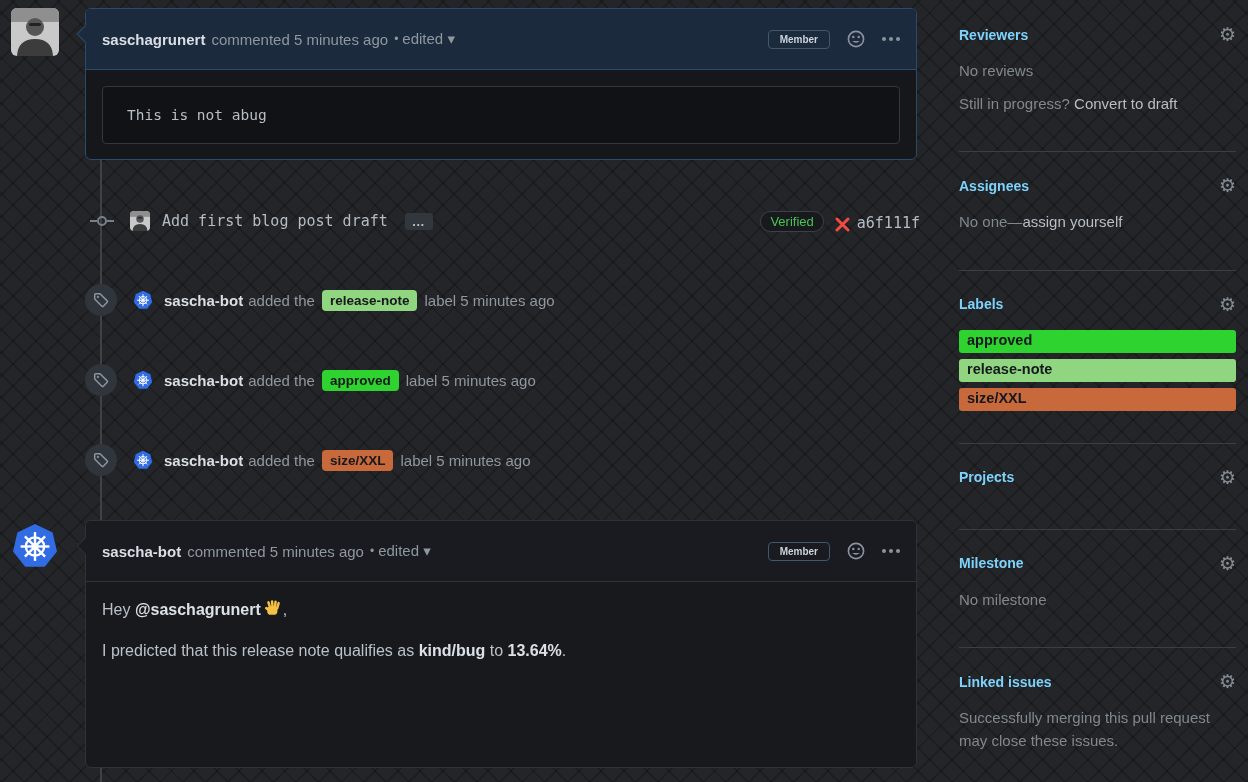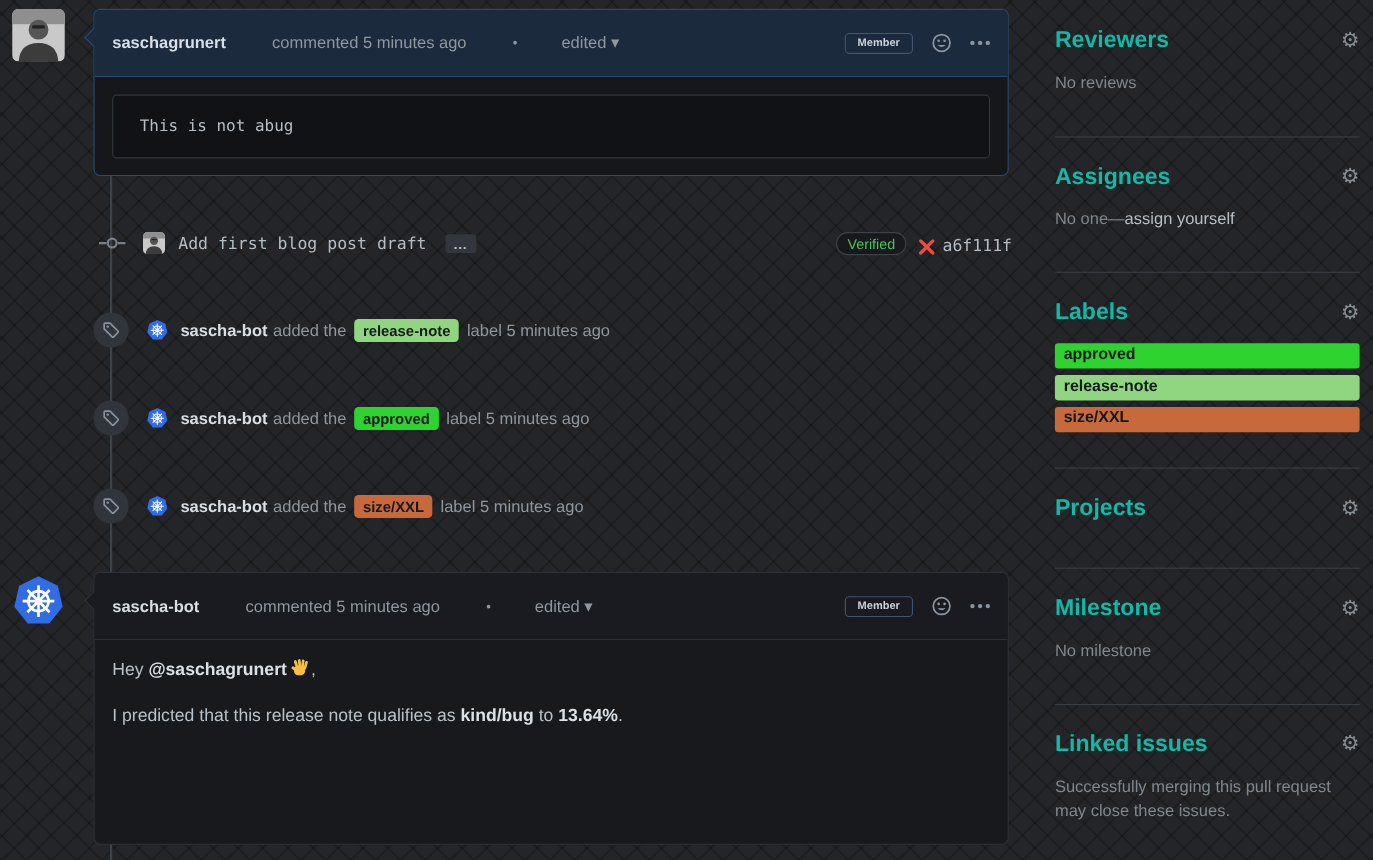"saschagrunert" .c-header { gap: 36px -> none }
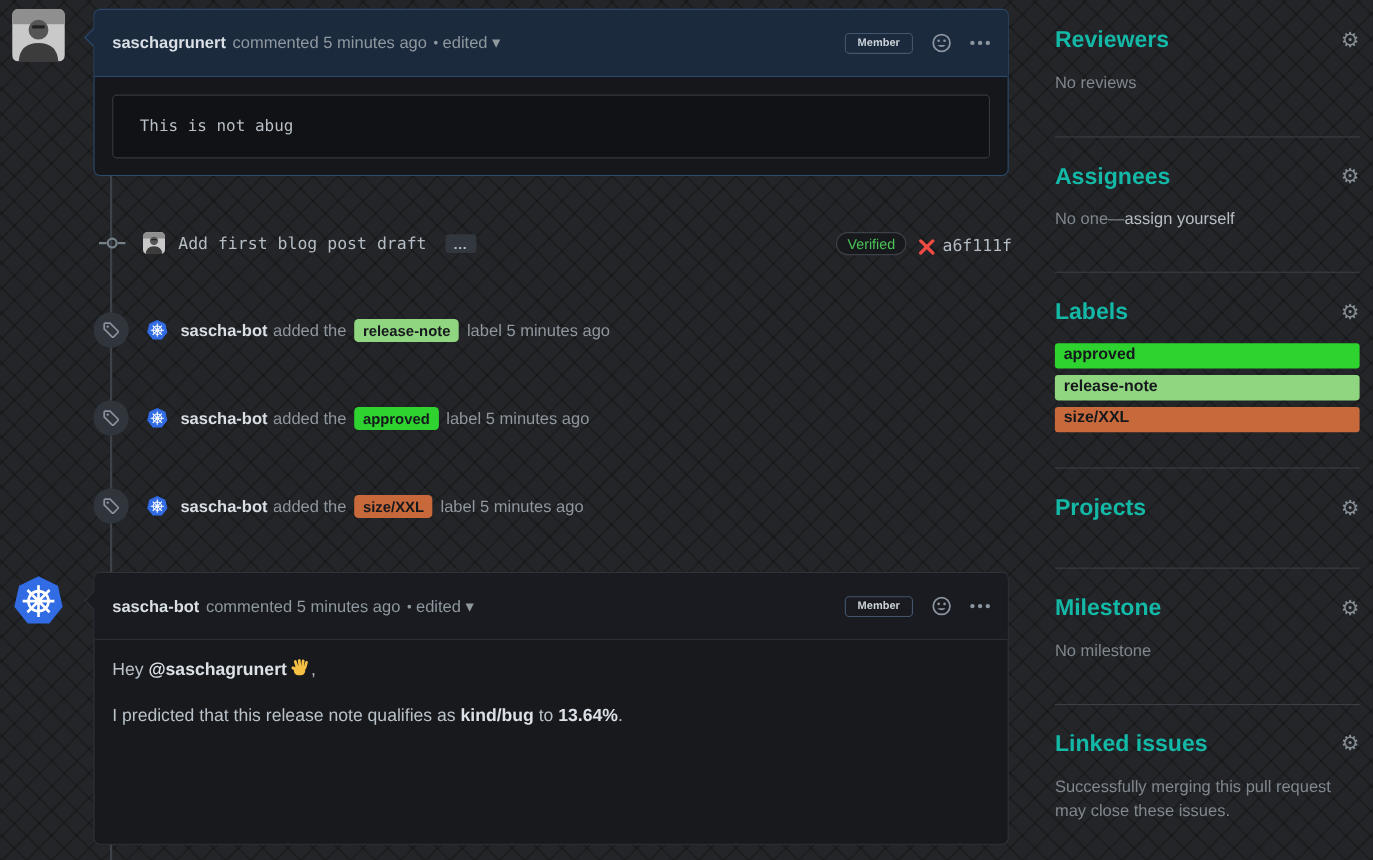"Reviewers" .sb-title { color: #14b8a6 -> #7dd3fc; font-size: 21px -> 14px }
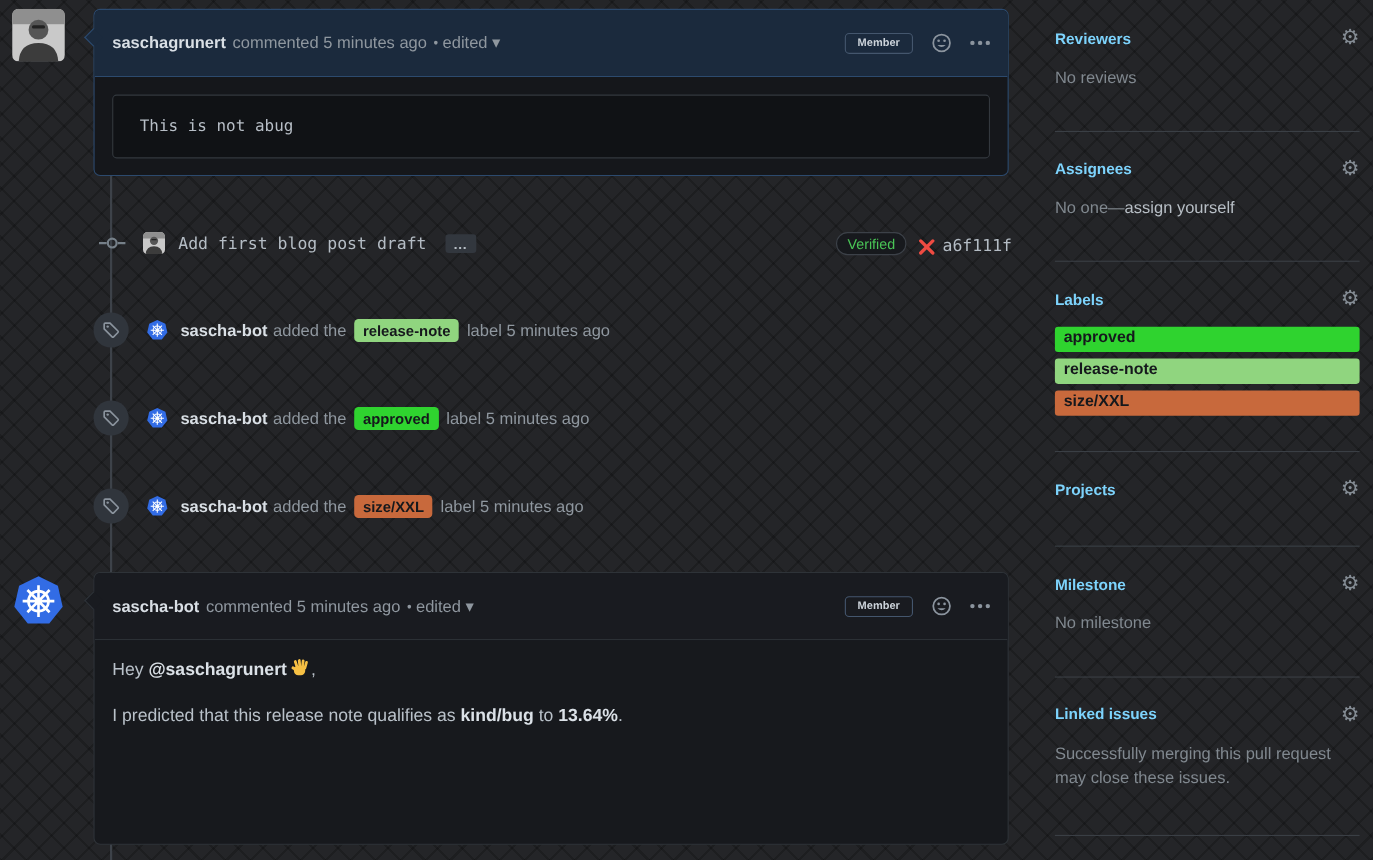"Still in progress? Convert to" div.sb-line { html: none -> <div><span>Still in progress? </span><a>Convert to draft</a></div> }
